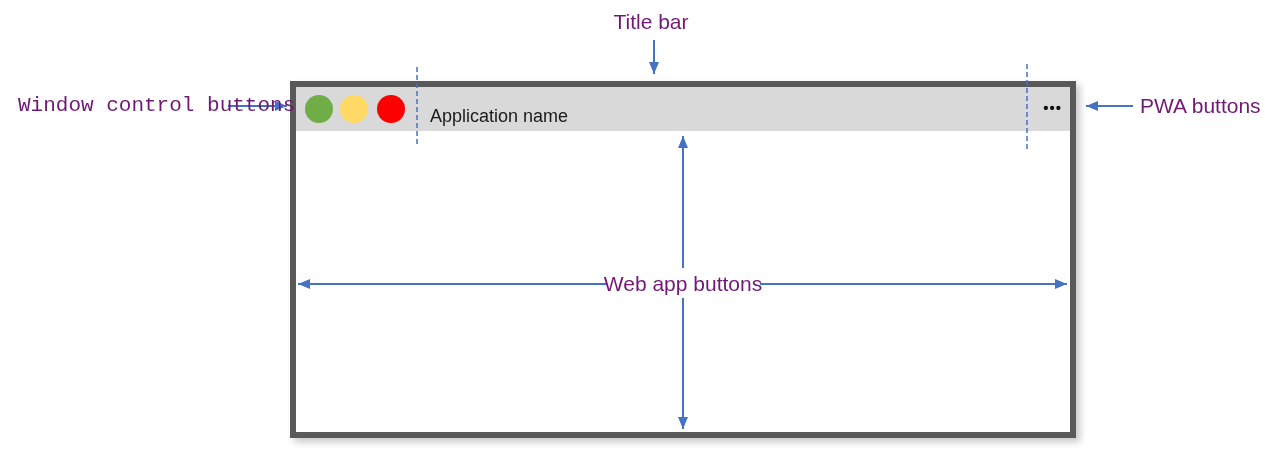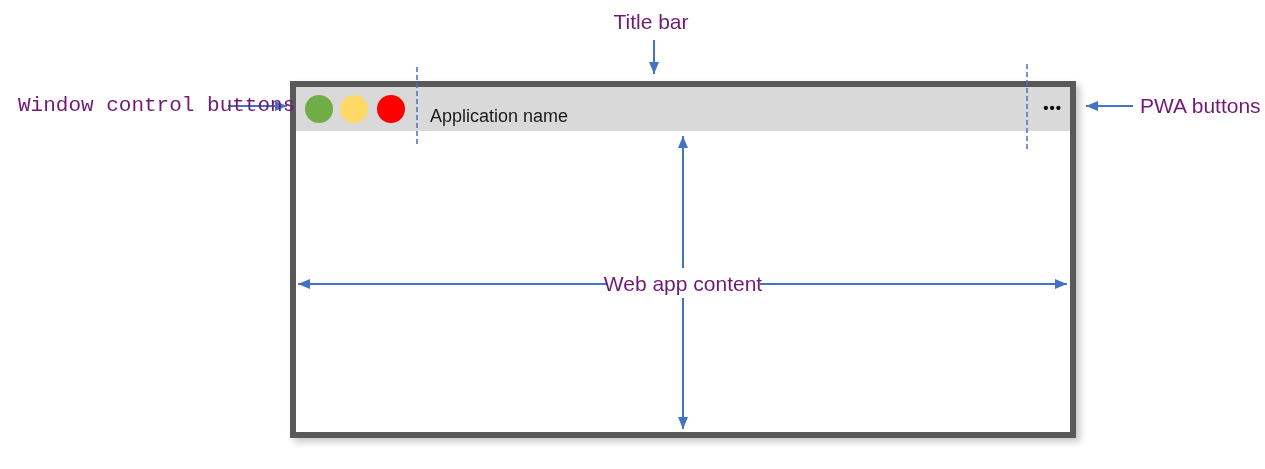"Web app content" div.label { text: content -> buttons }
